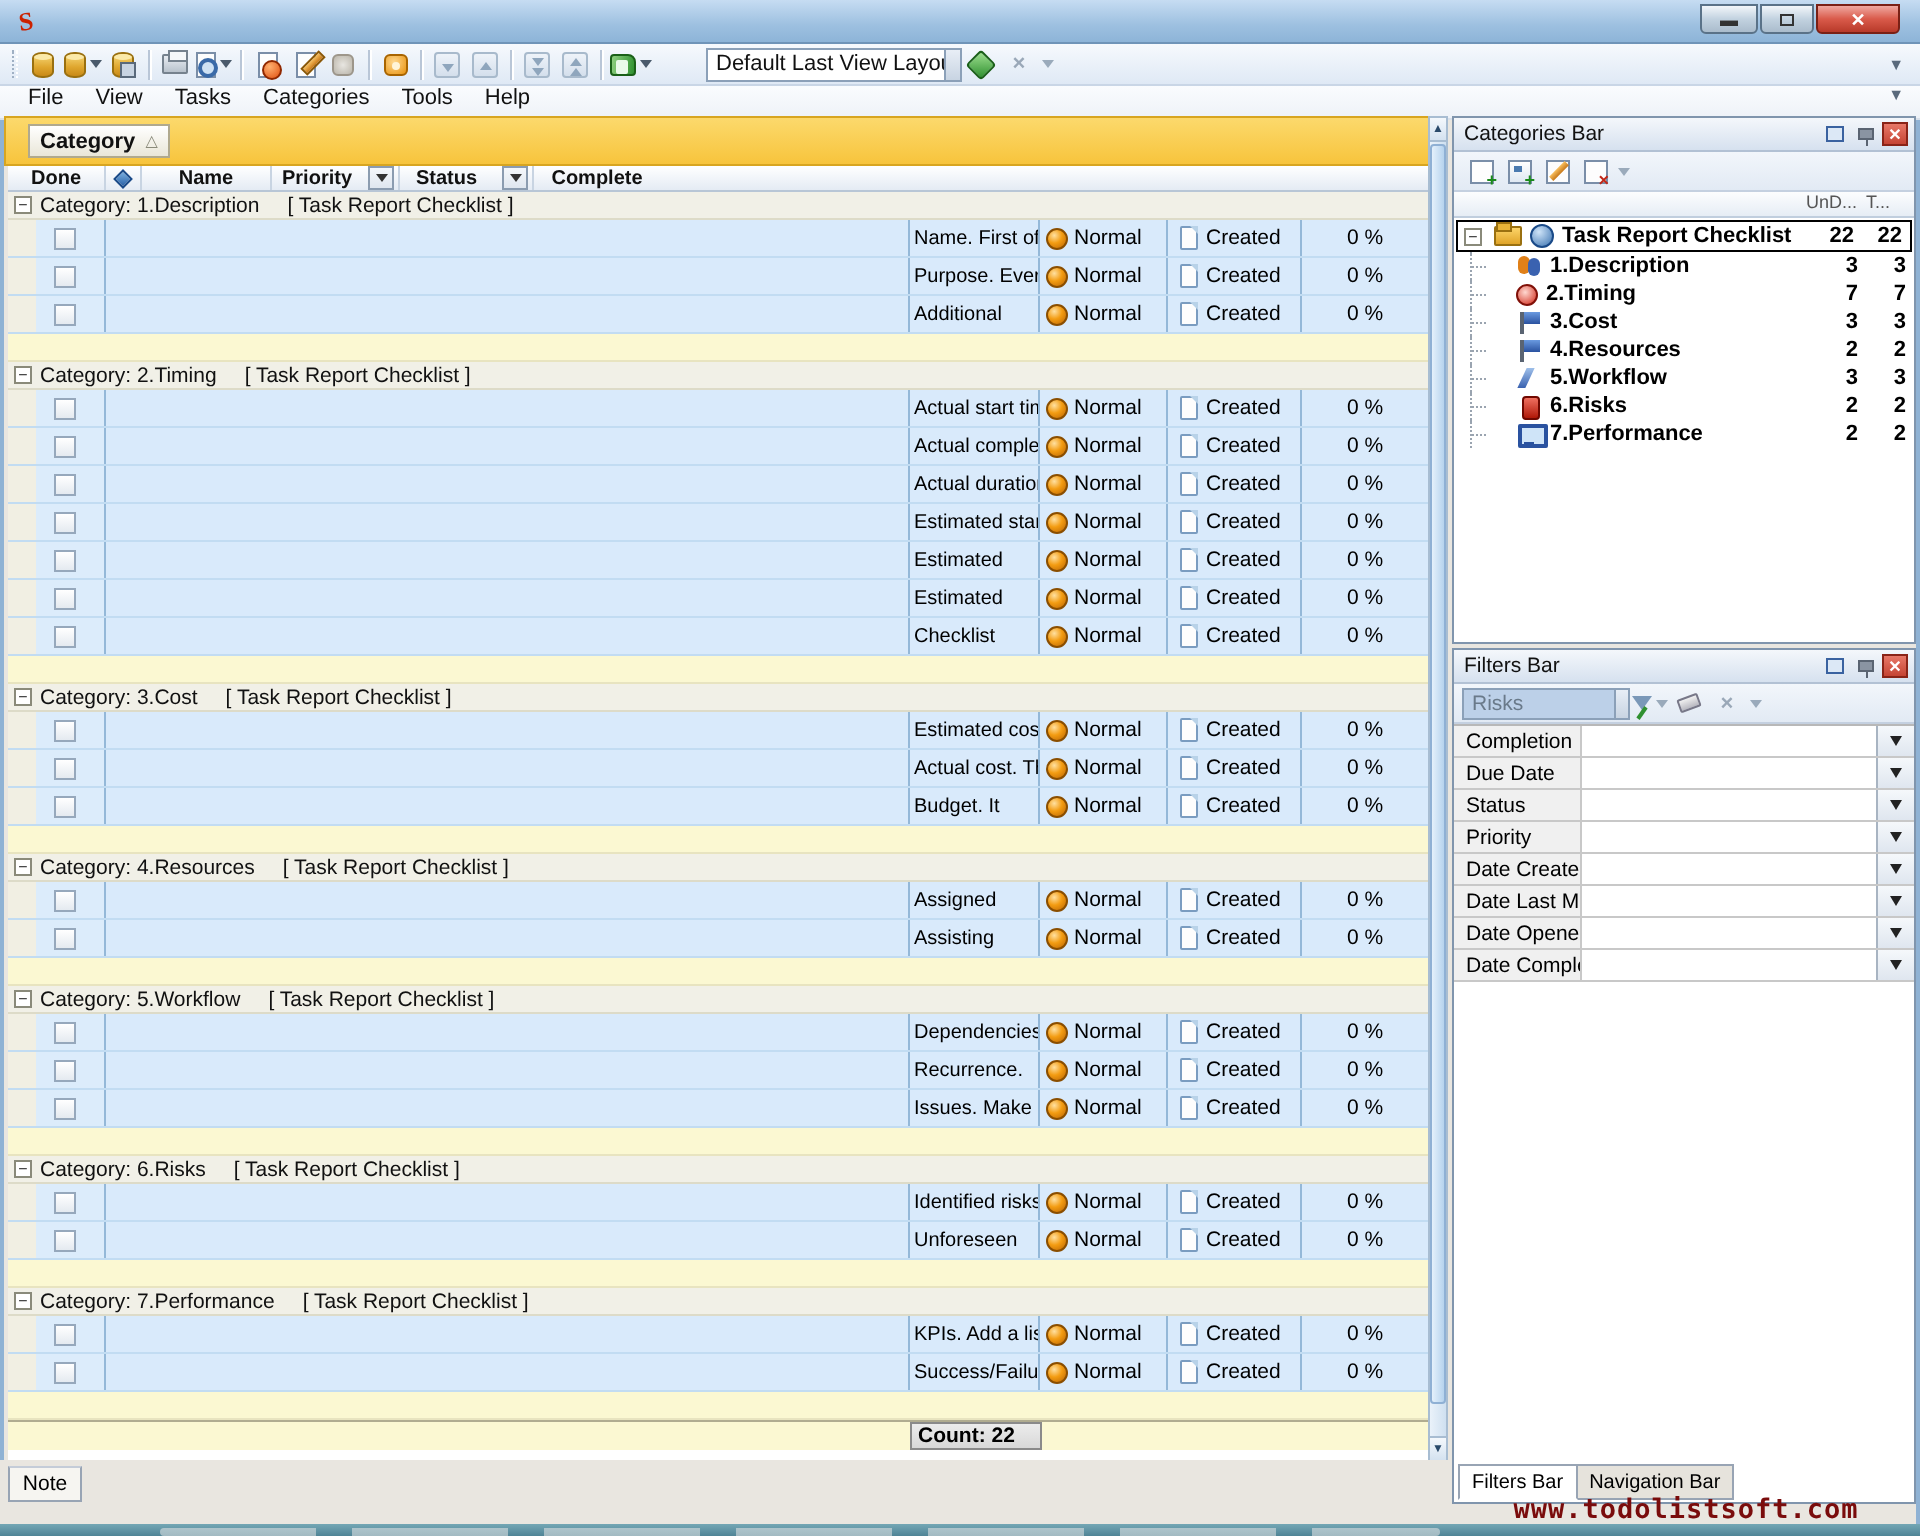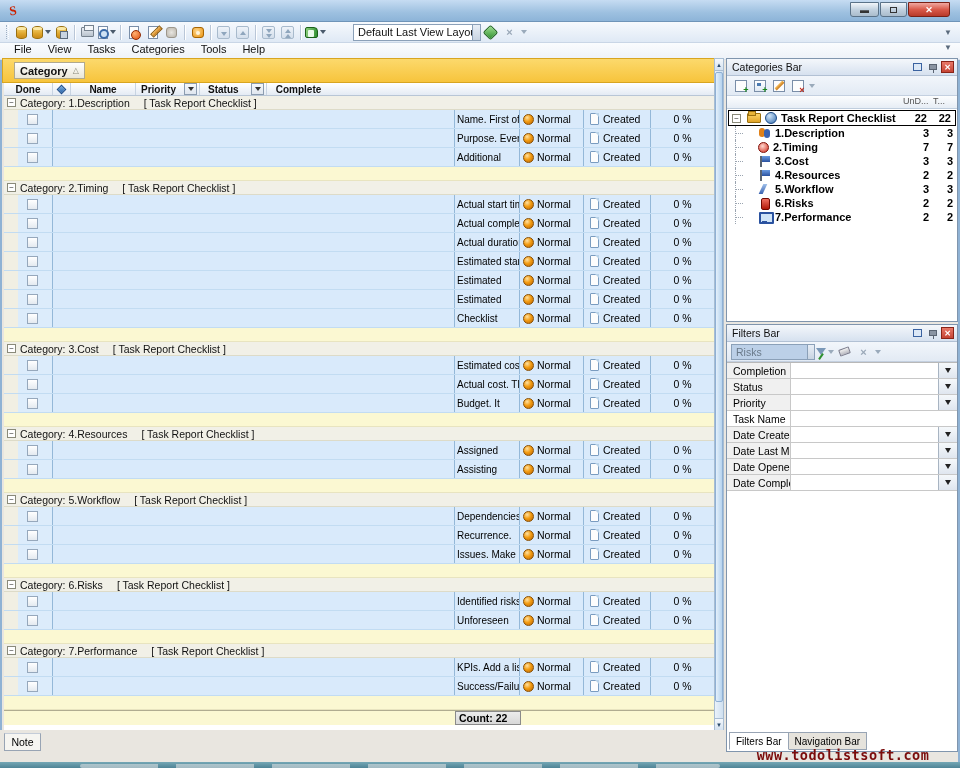"Due Date" div.flt-row { html: none -> <div> <div>Due Date</div> <div></div> <div></div> </div> }
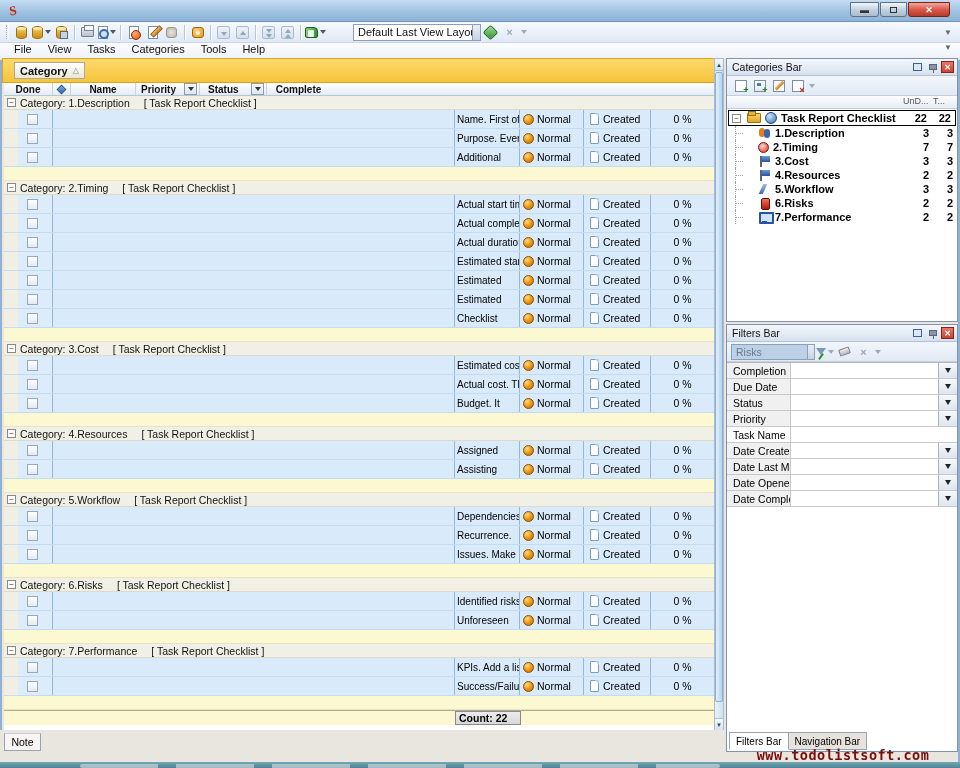"Task Name" div.flt-row { html: <div> <div>Task Name</div> <div></div> </div> -> none }
